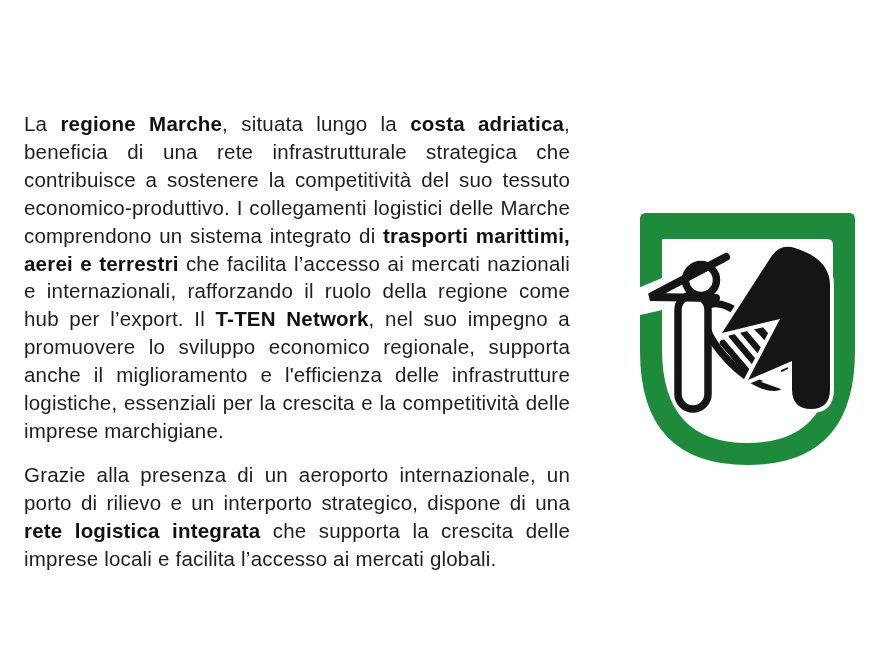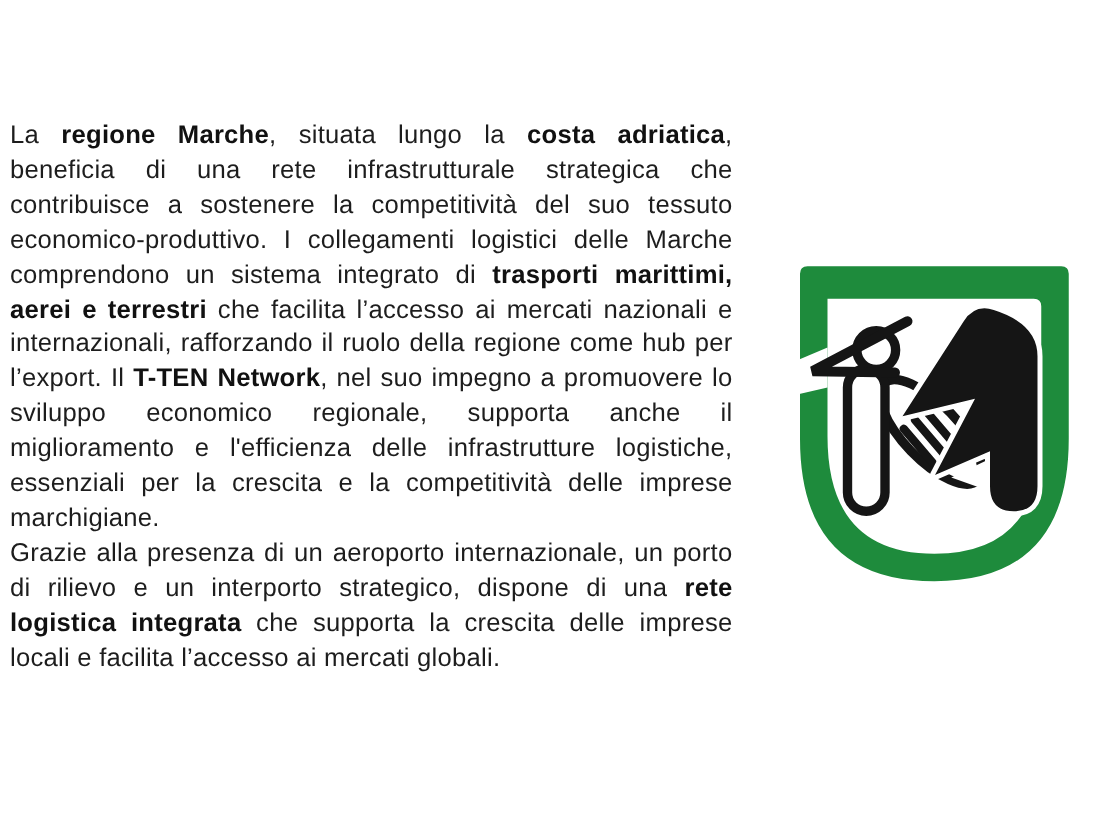"La regione Marche, situata lungo" .article p { margin: 0 -> 16px }
